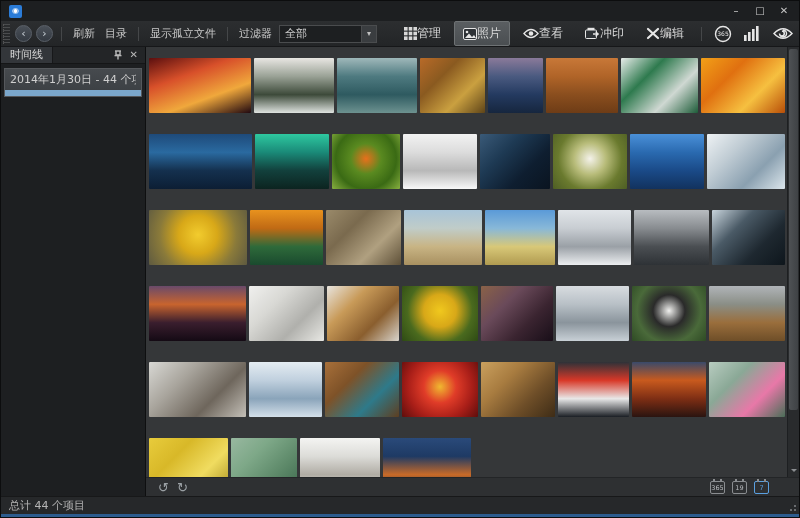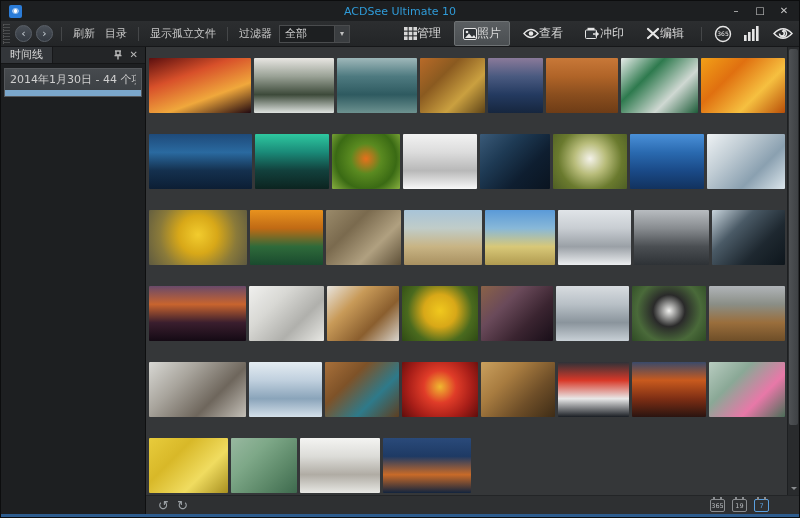"ACDSee Ultimate 10" div.win-title { html: <div>ACDSee Ultimate 10</div> -> none }
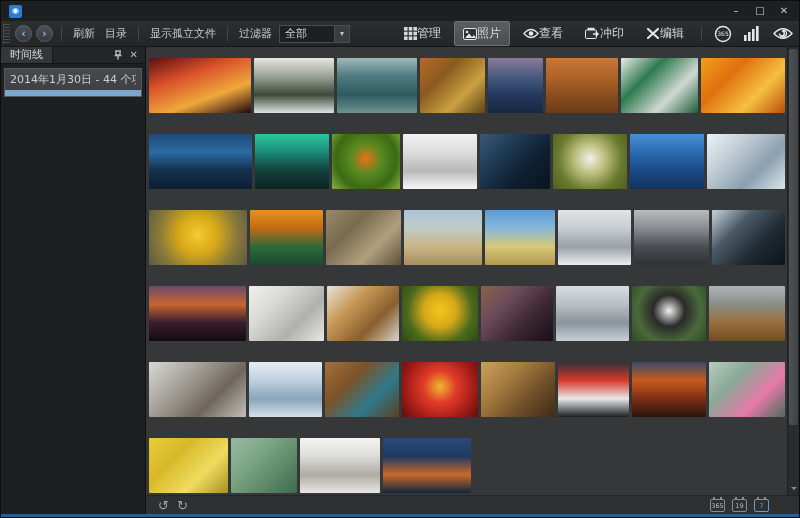"全部" .filterbox { width: 71px -> 98px }
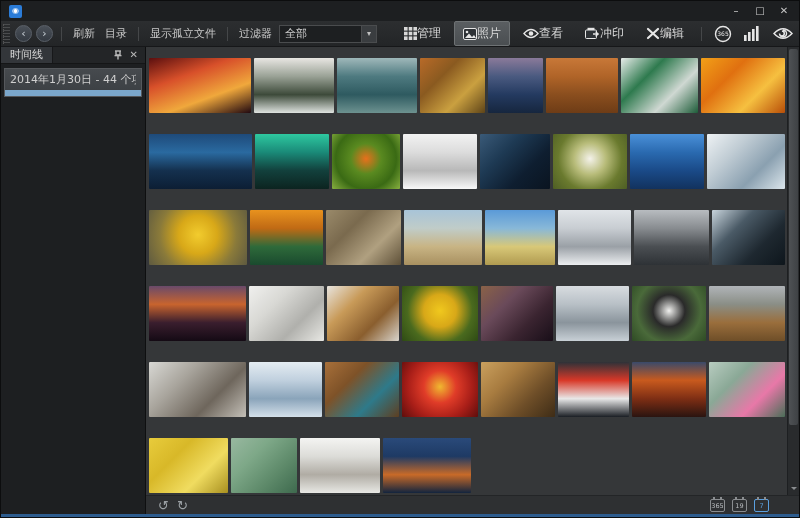"总计 44 个项目" div.statusbar { html: none -> <div> <span>总计 44 个项目</span> <div></div> </div> }
